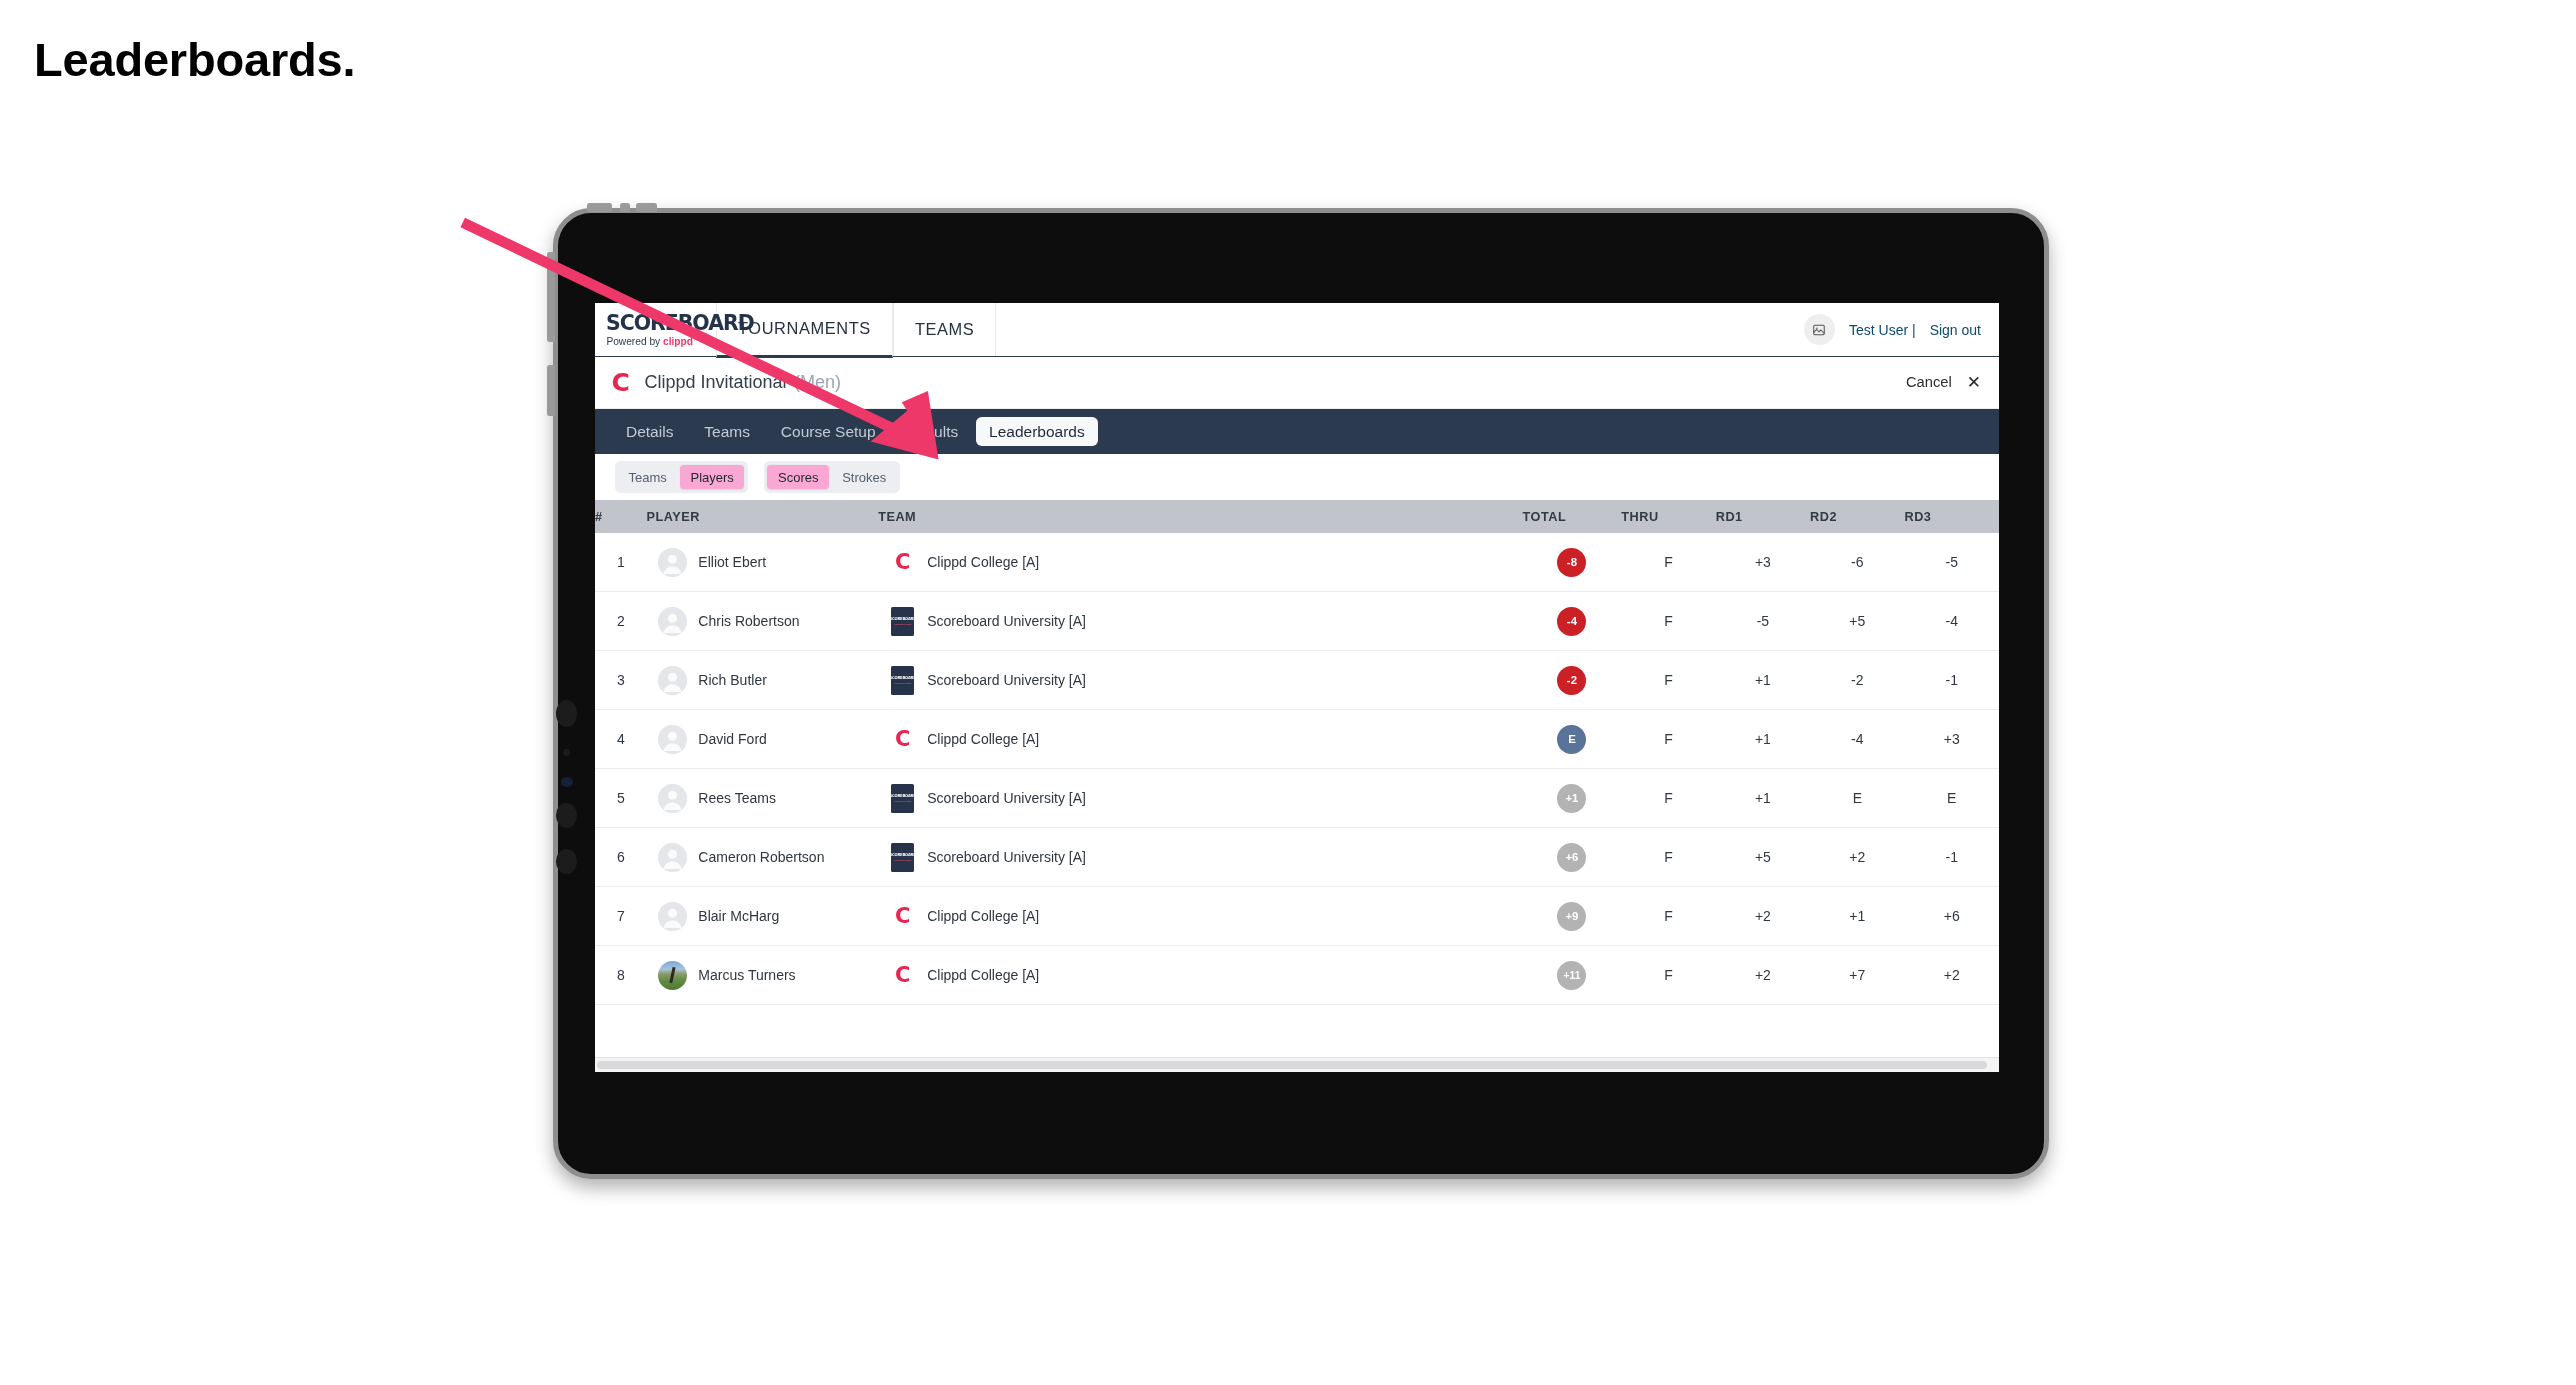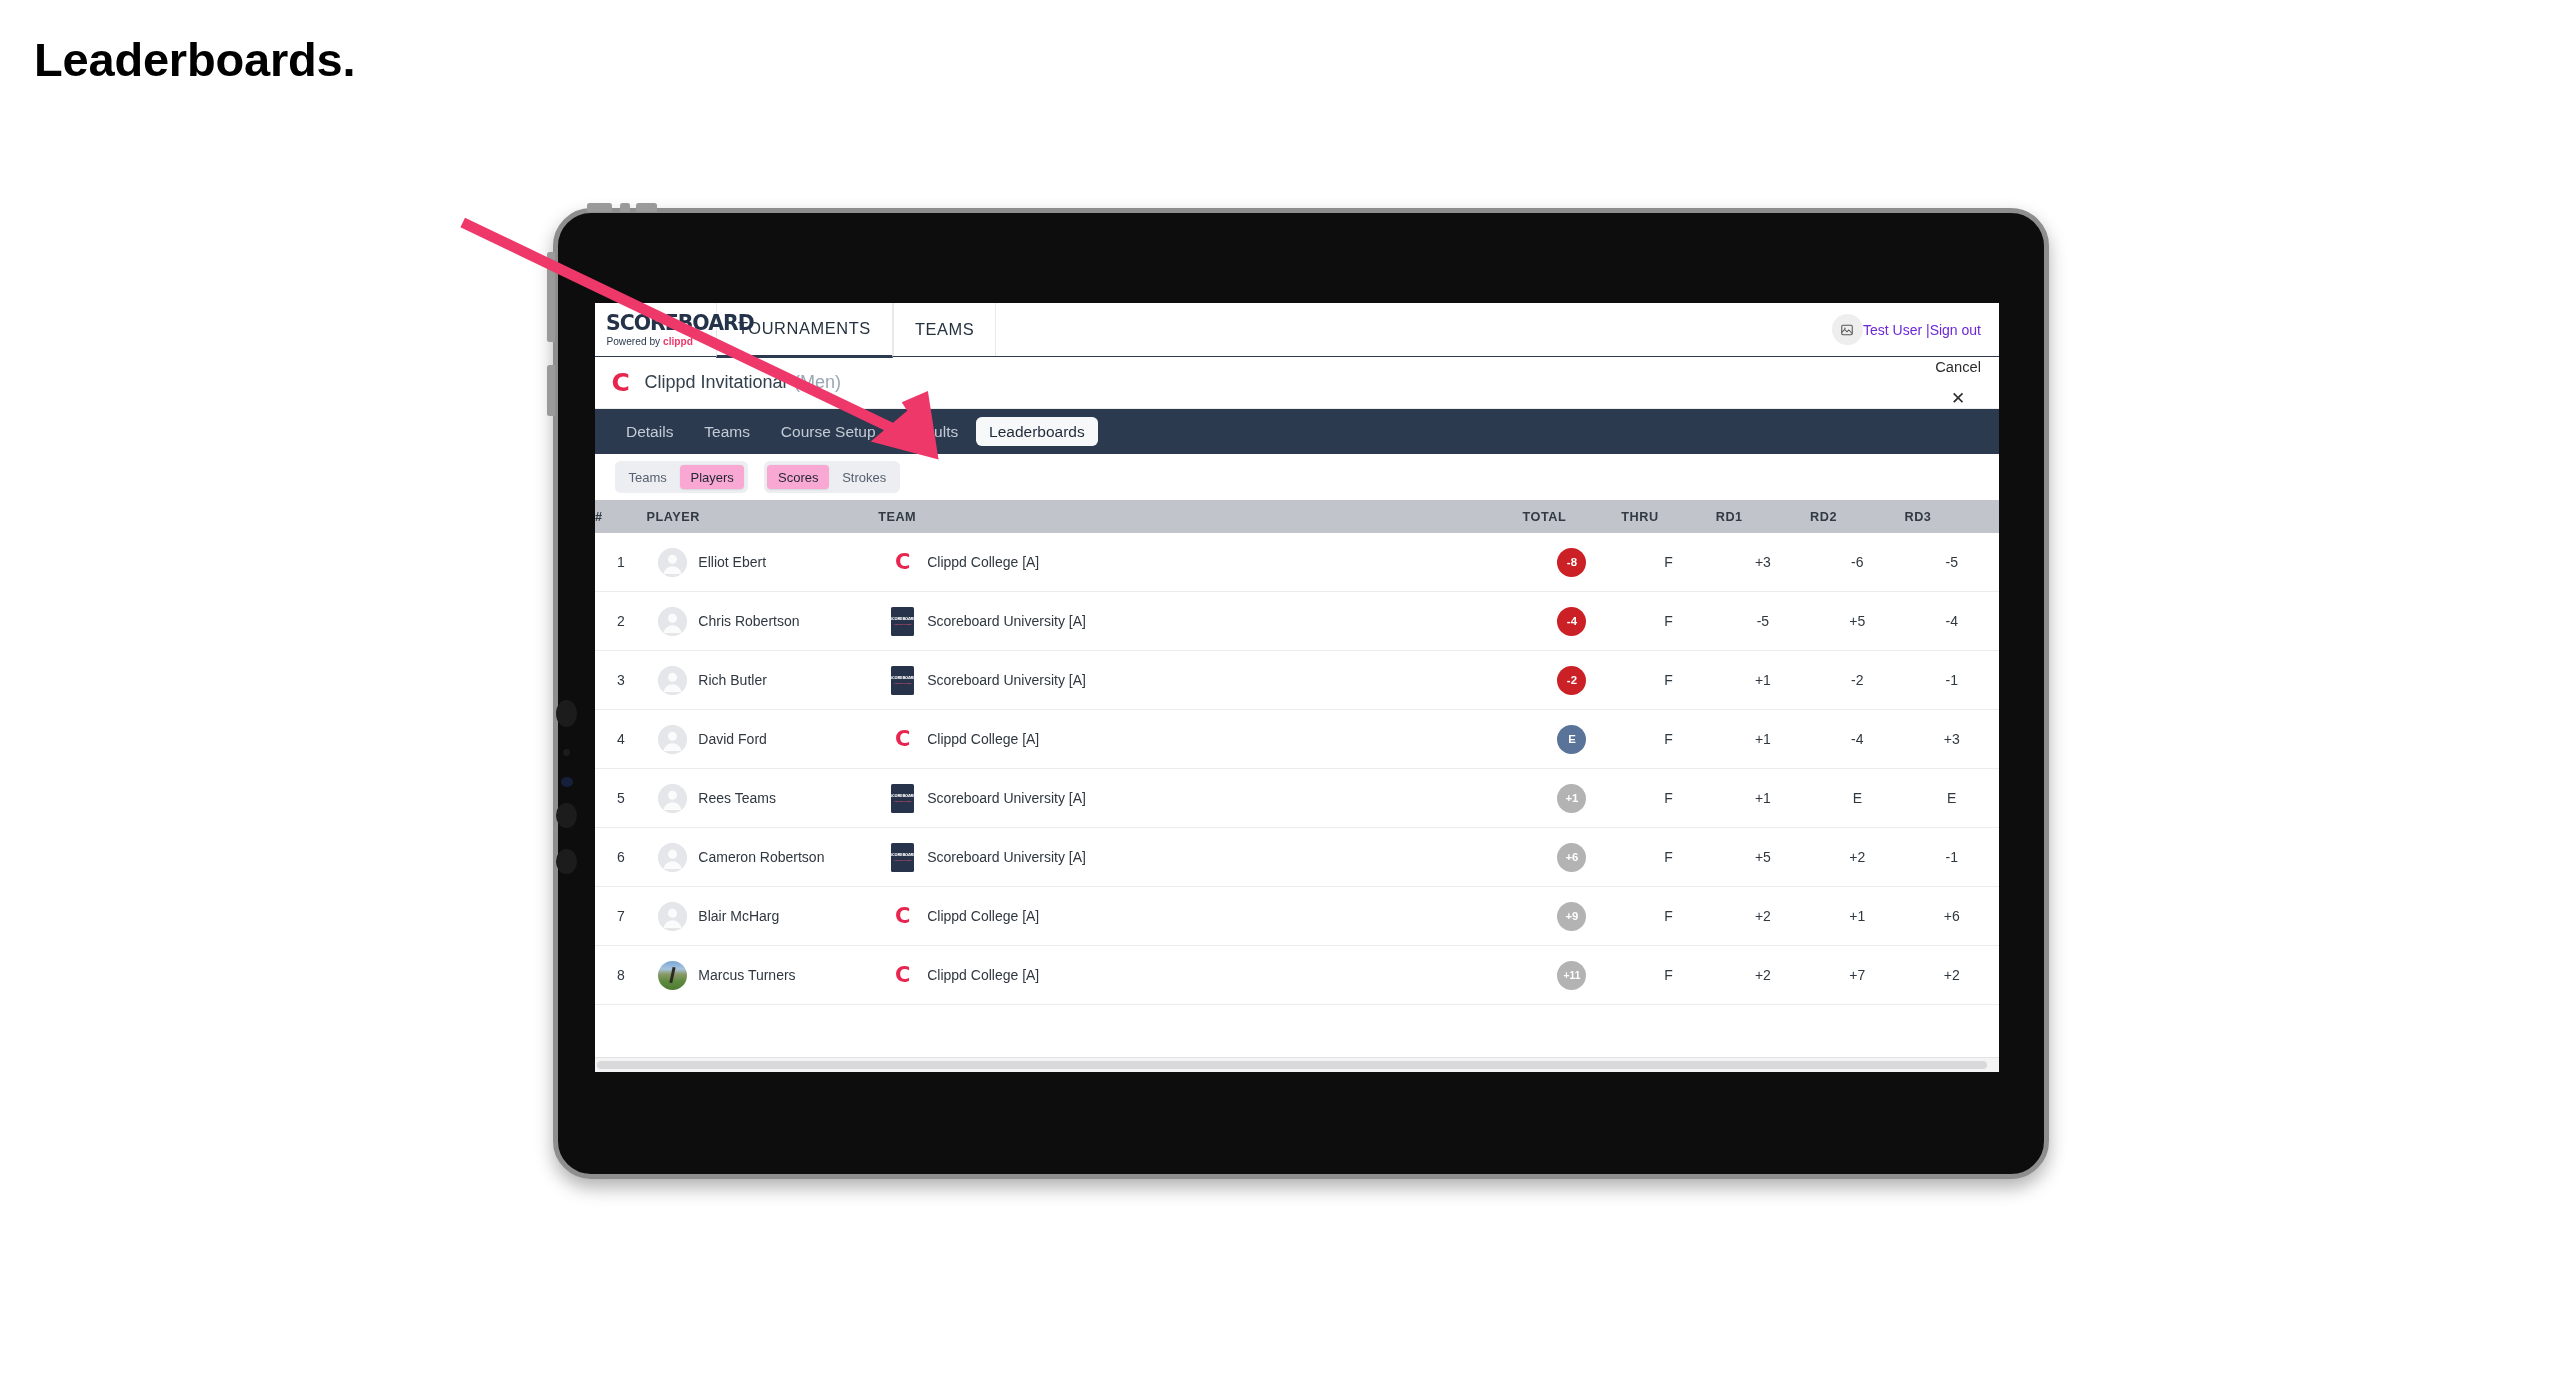"Test User |" #nav-right { color: #6d28d9 -> #0c4a6e; gap: 0 -> 14px }
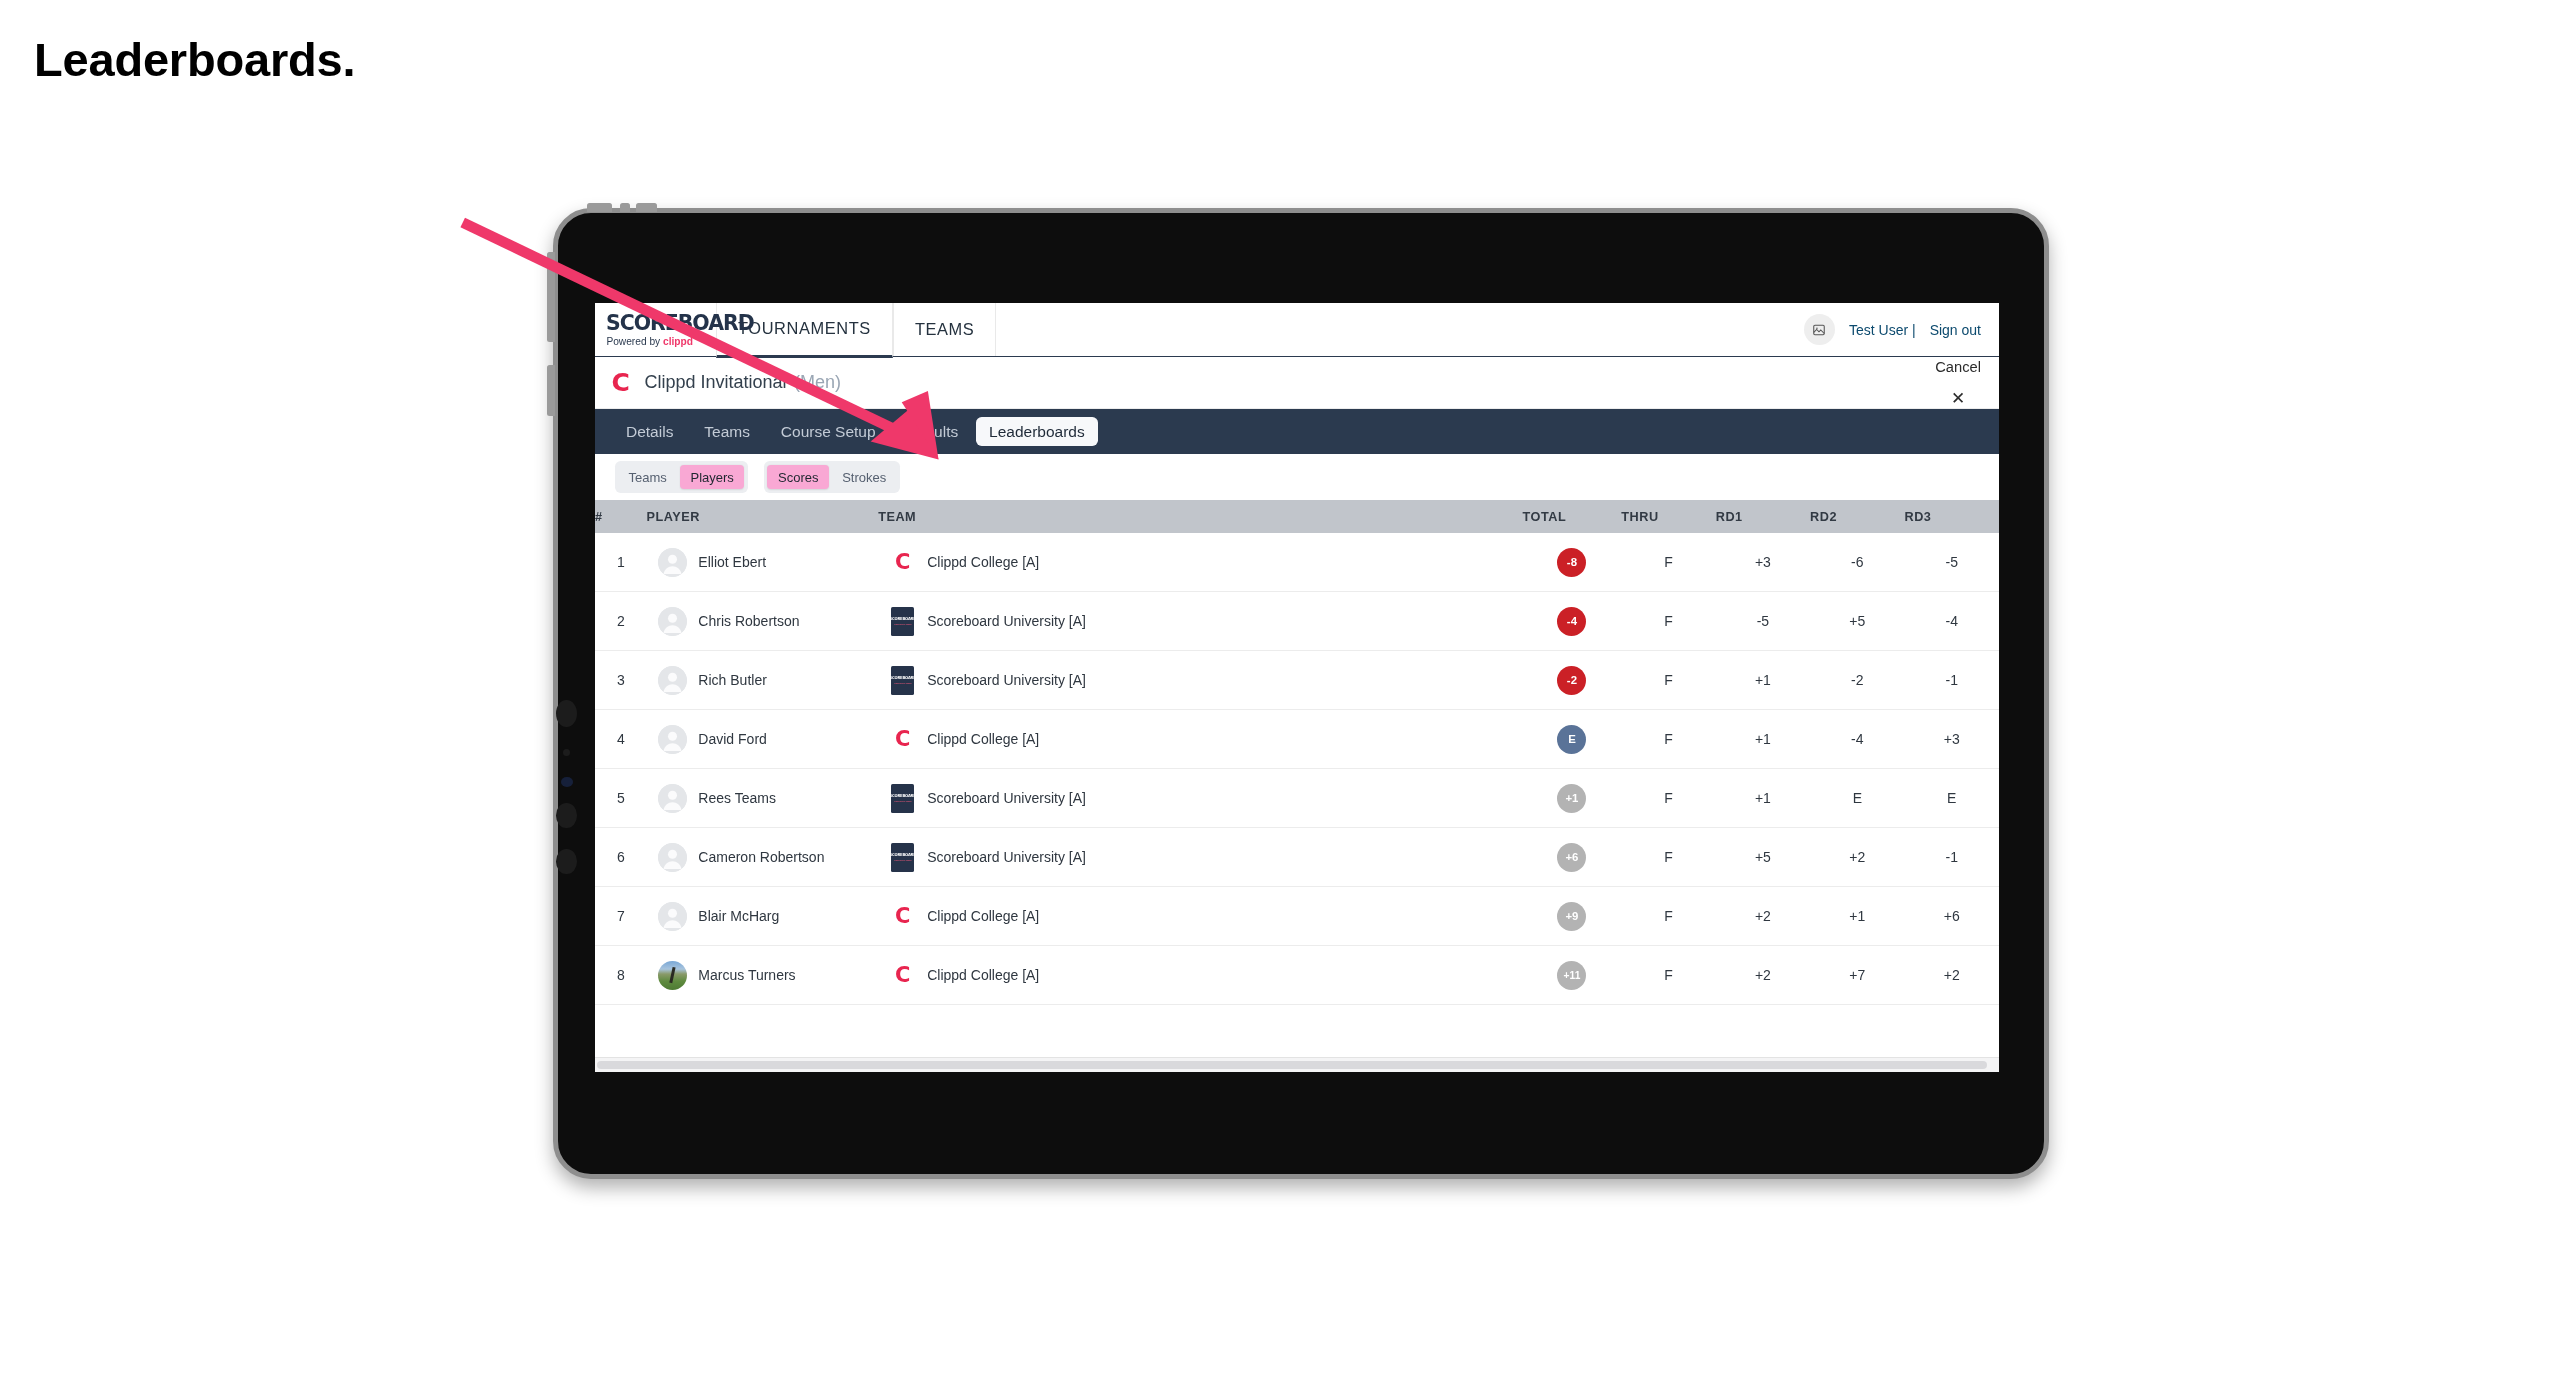"Cancel" #cancel-wrap { align-items: center -> none; flex-direction: column -> none }
